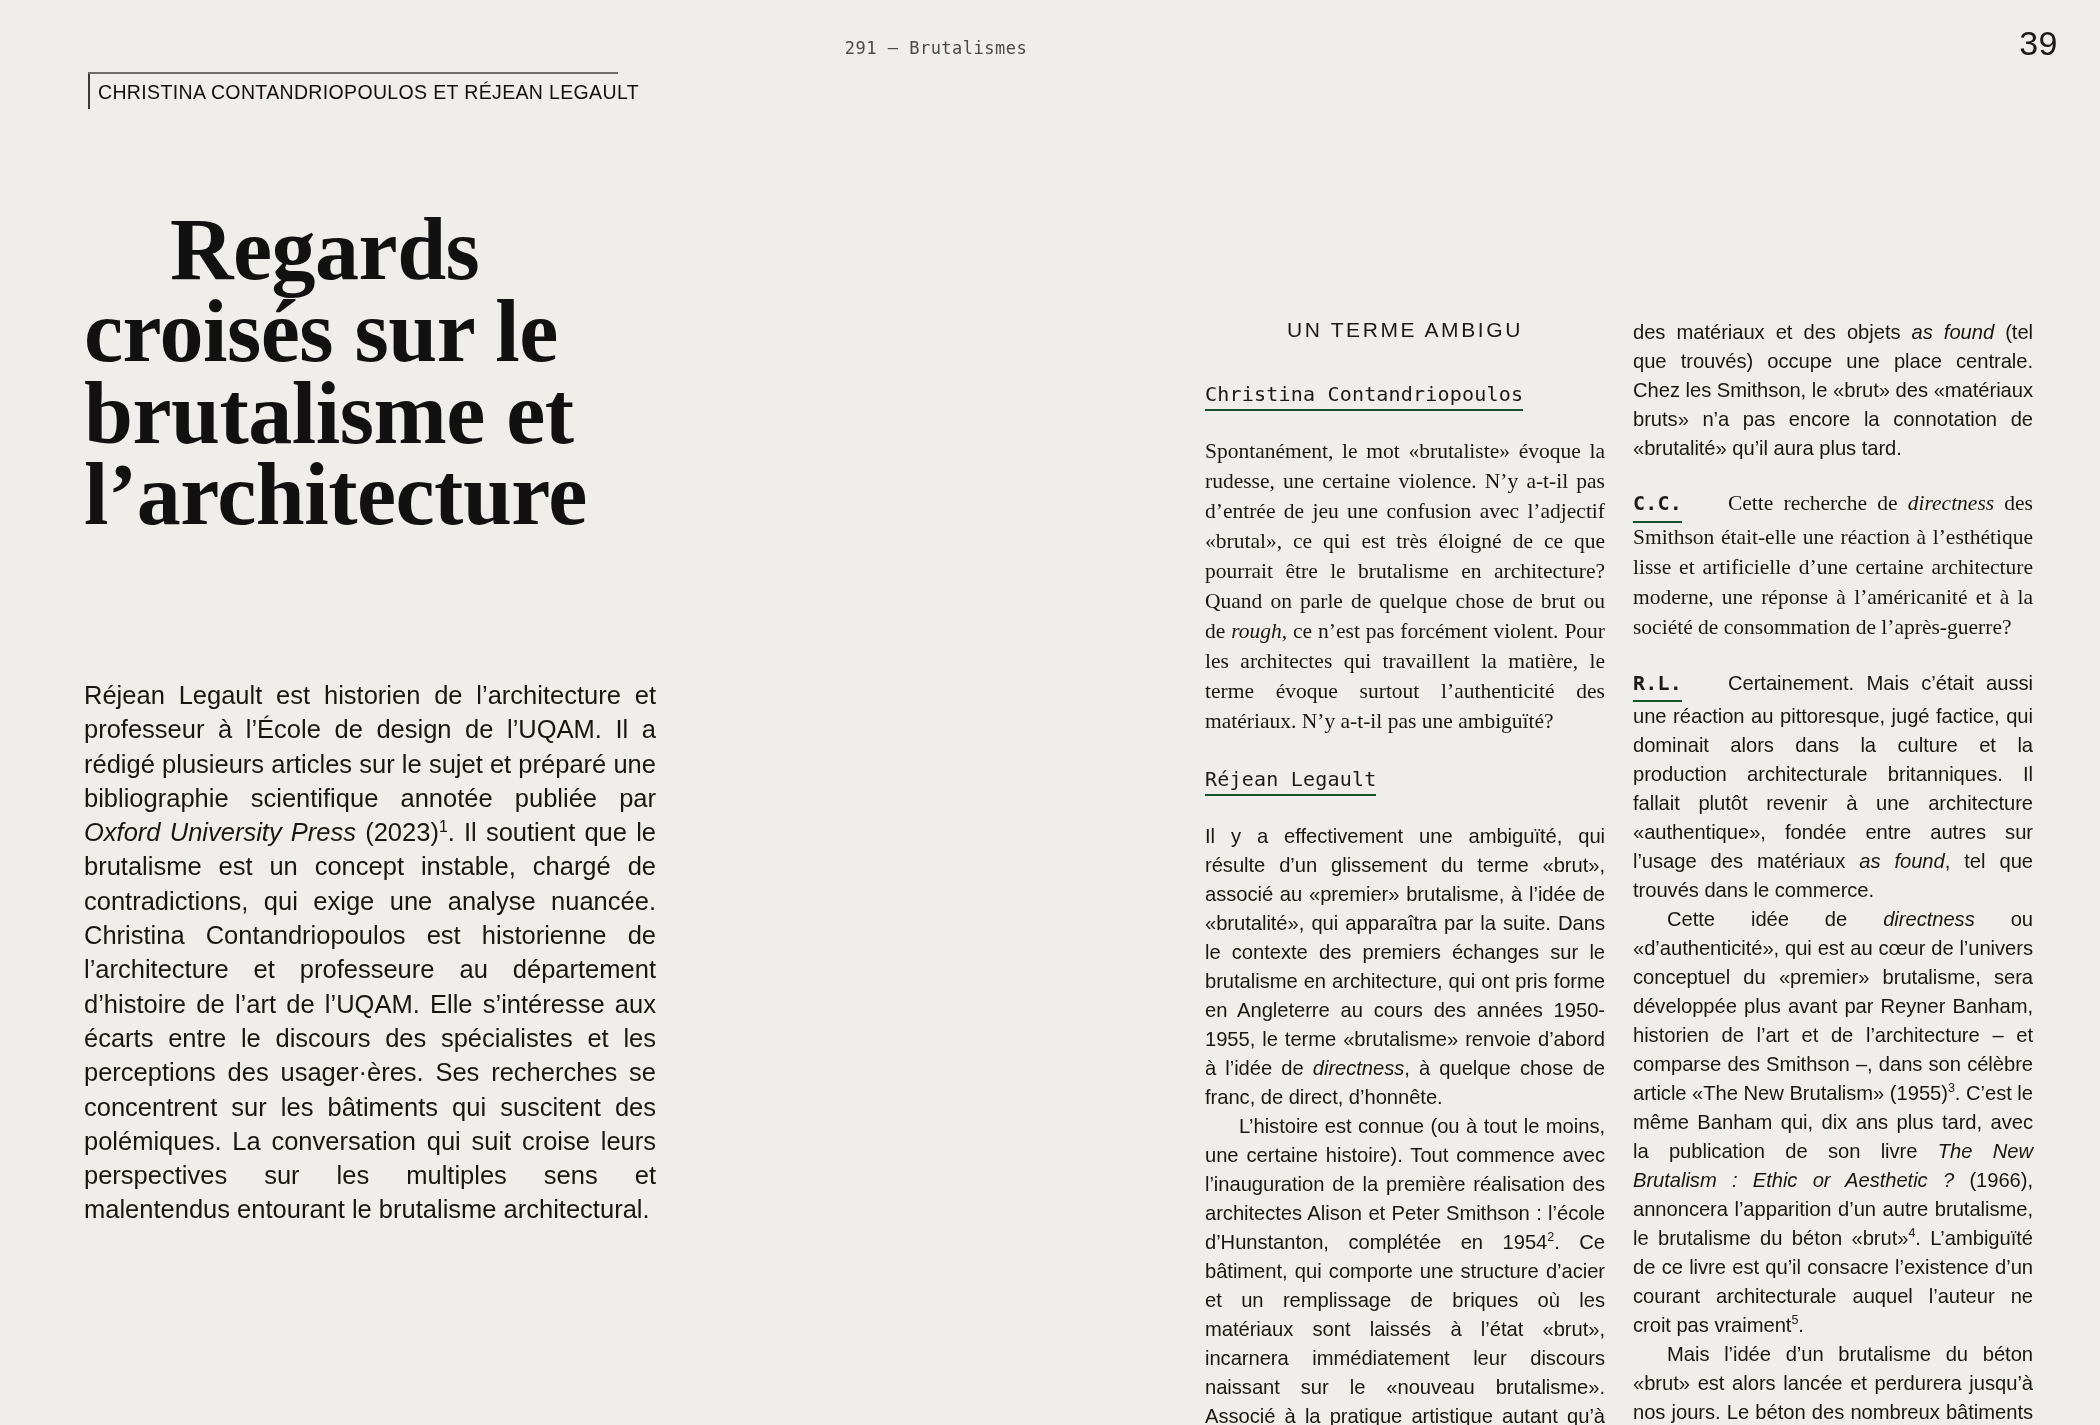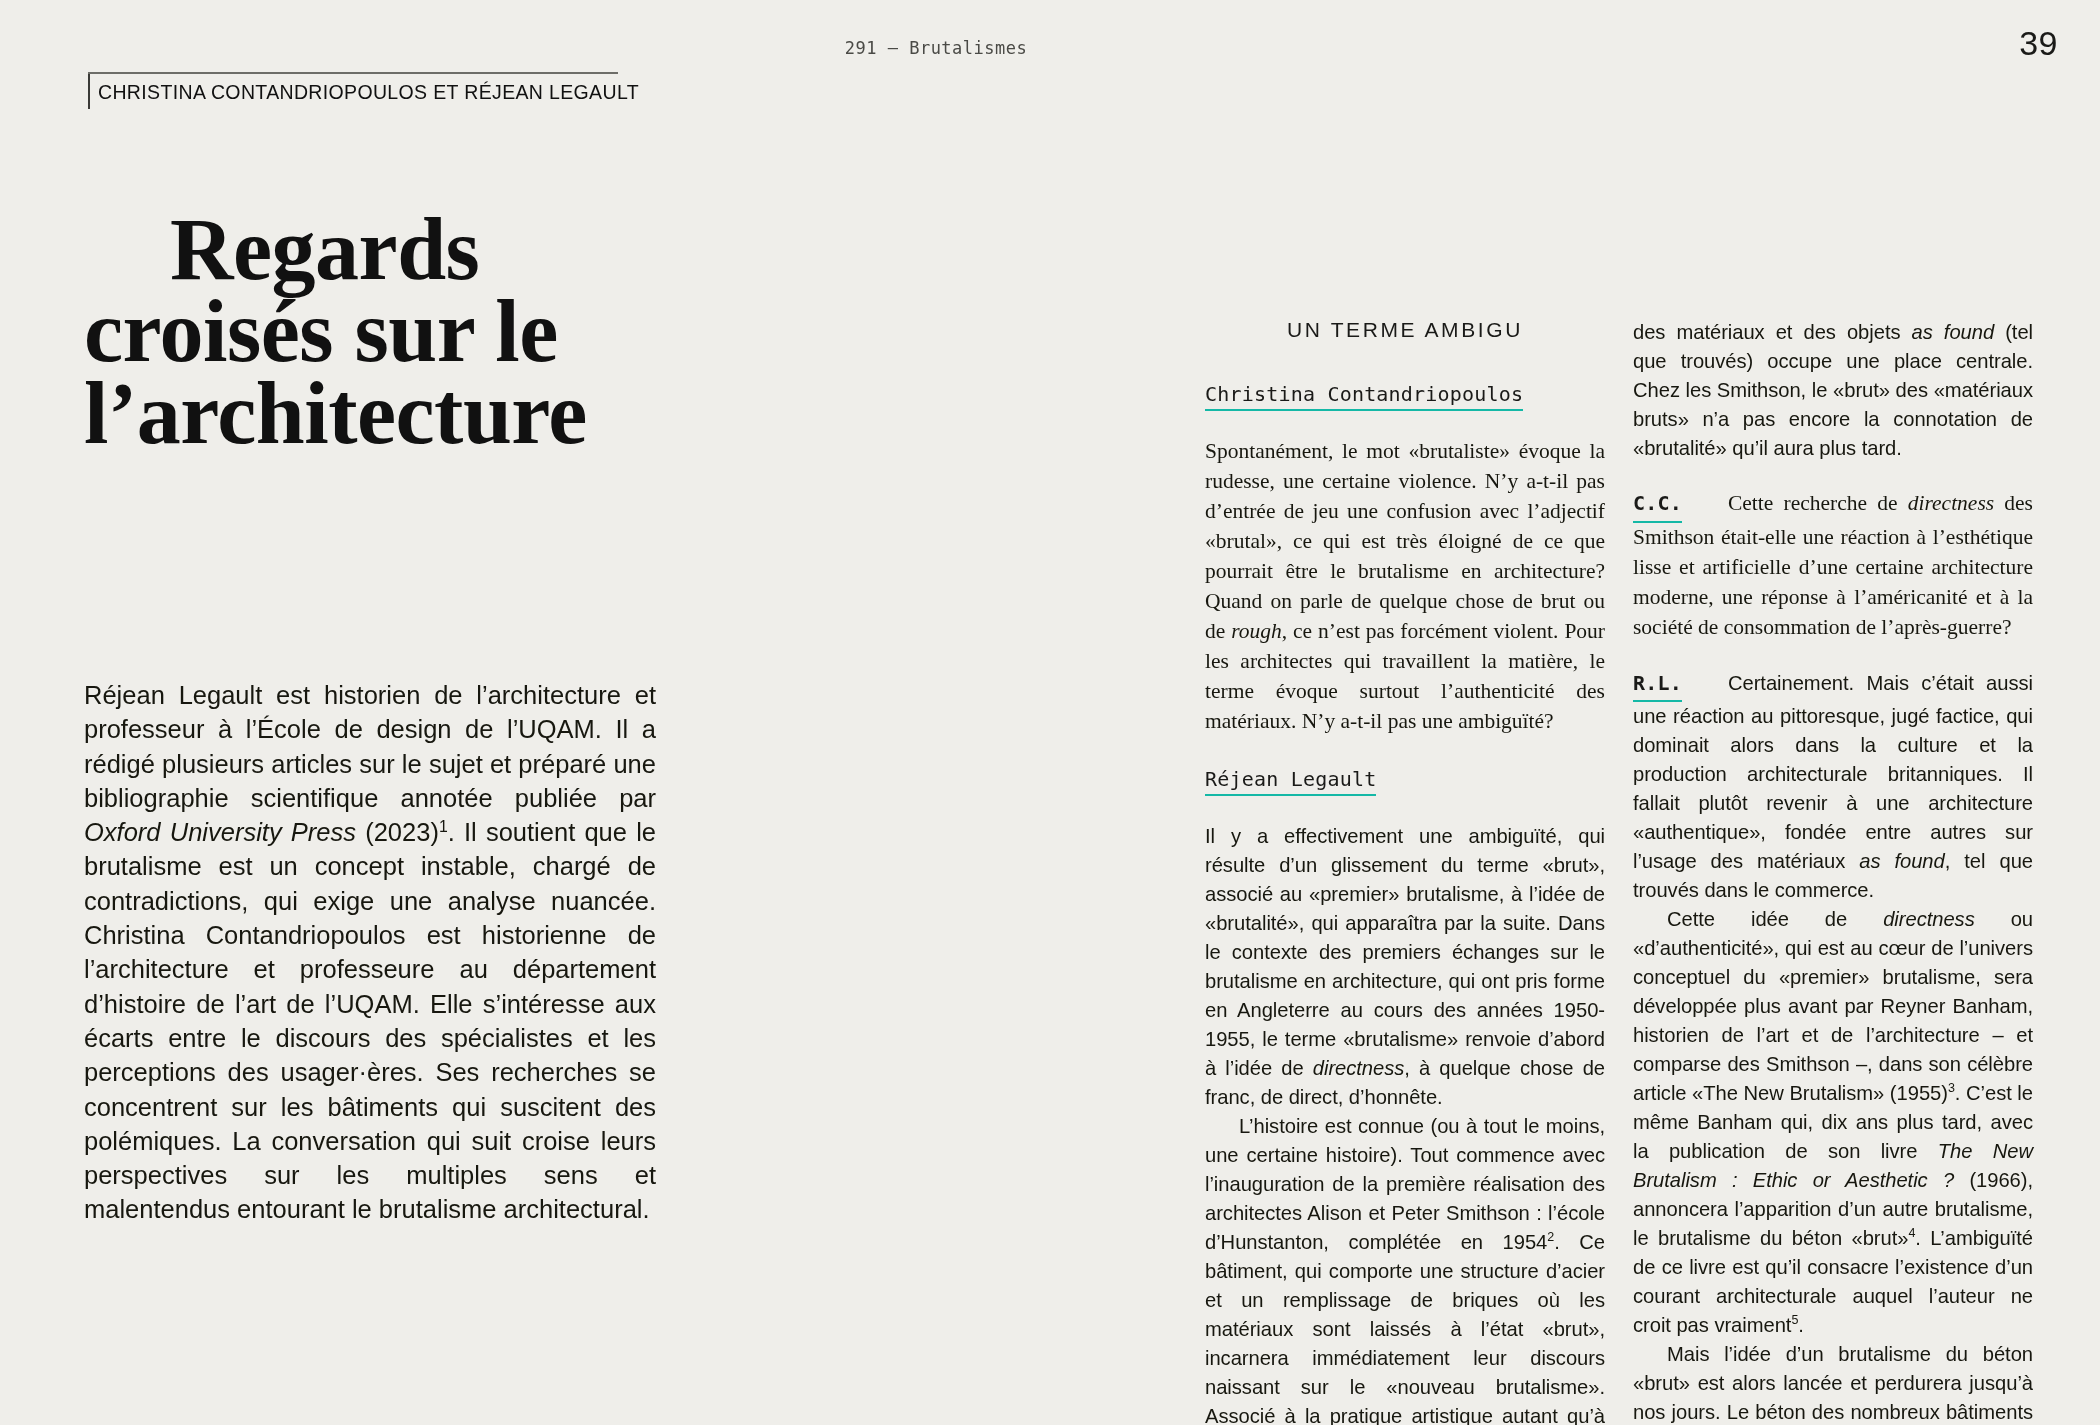"brutalisme et" span.ln { html: none -> <span>brutalisme et</span> }
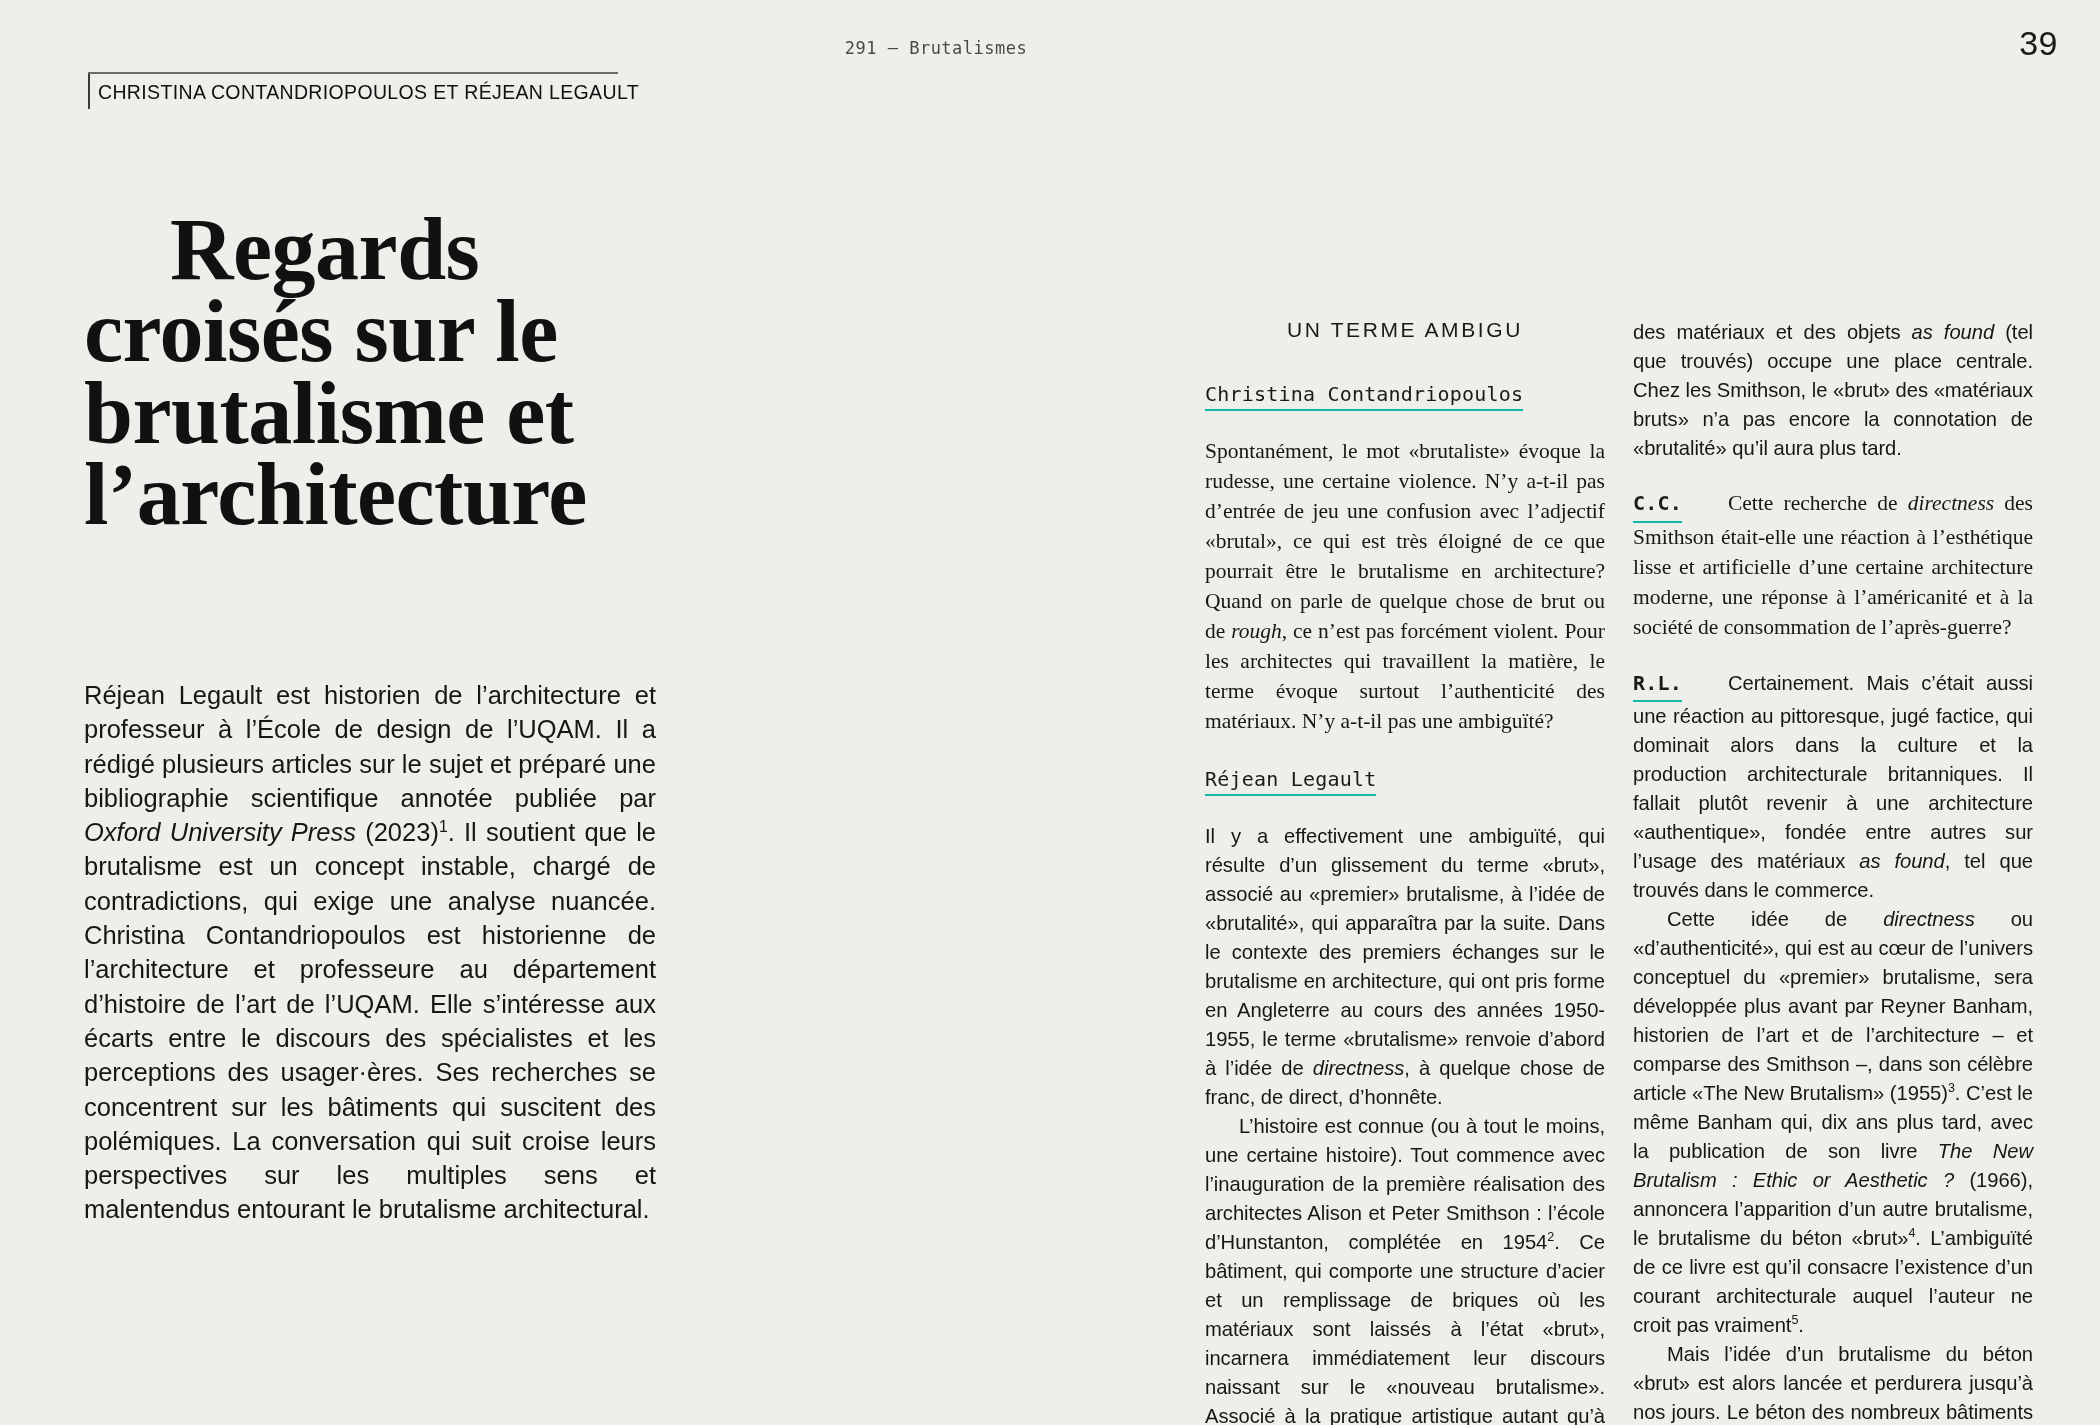"Christina Contandriopoulos" .speaker { border-bottom: 2px solid #14b8a6 -> 2px solid #14532d }
